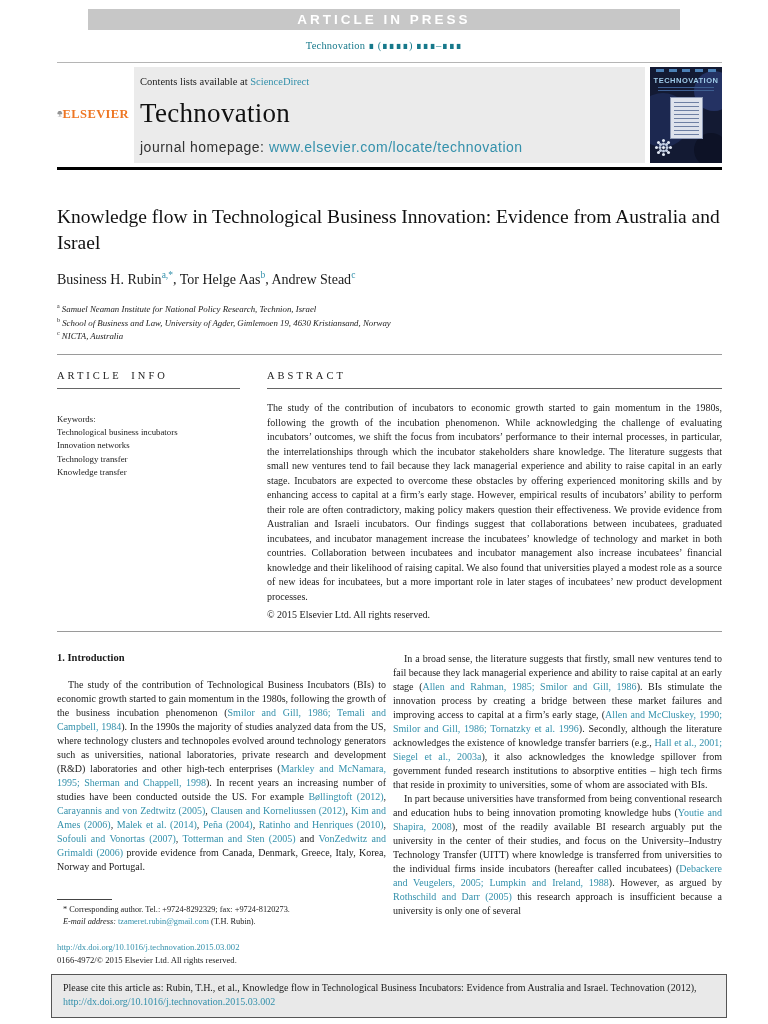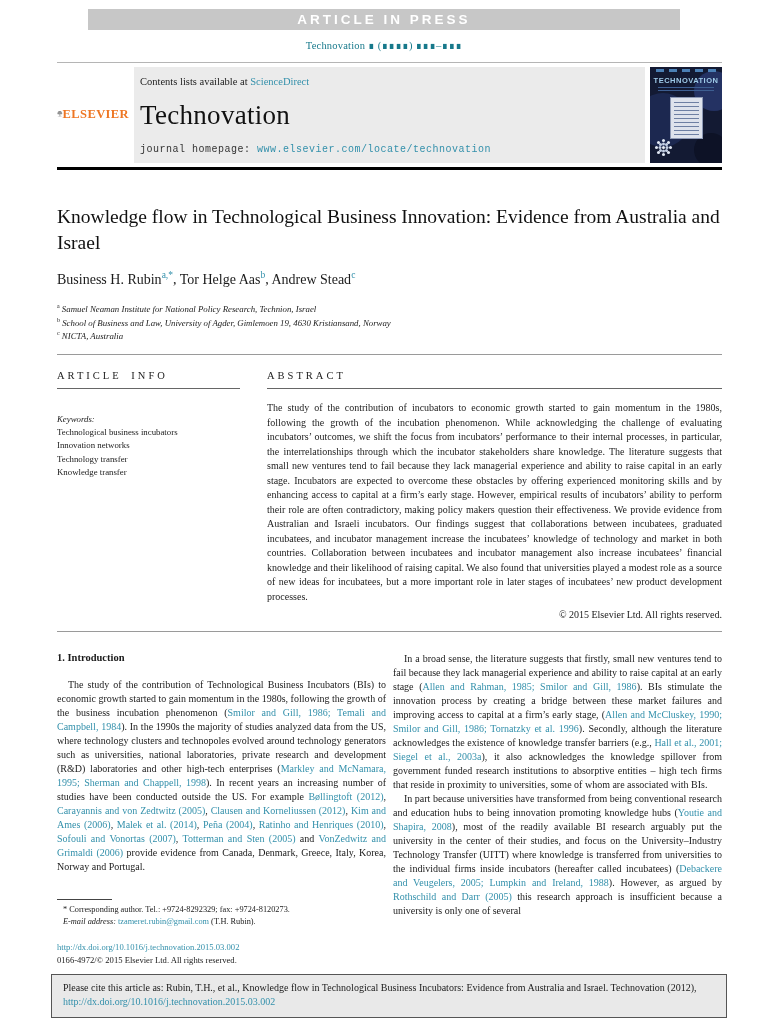"journal homepage:" .homepage-line { font-family: Liberation Mono, monospace -> Liberation Sans, sans-serif; font-size: 10px -> 14px }
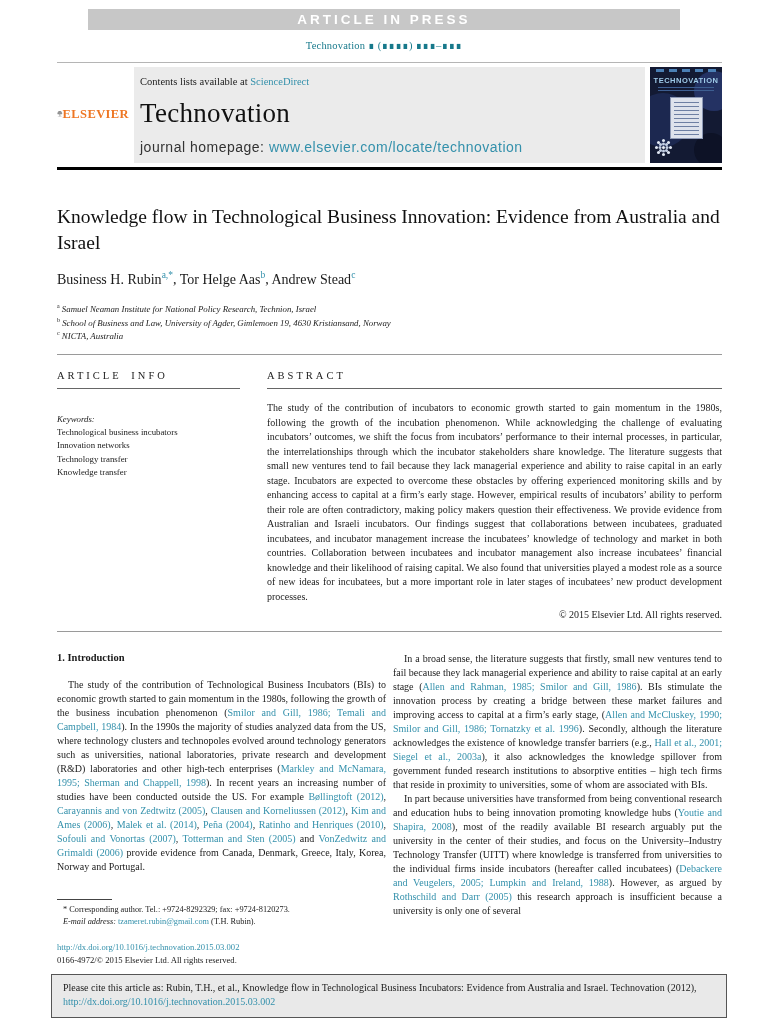"Keywords:" .keywords-label { font-style: italic -> none }
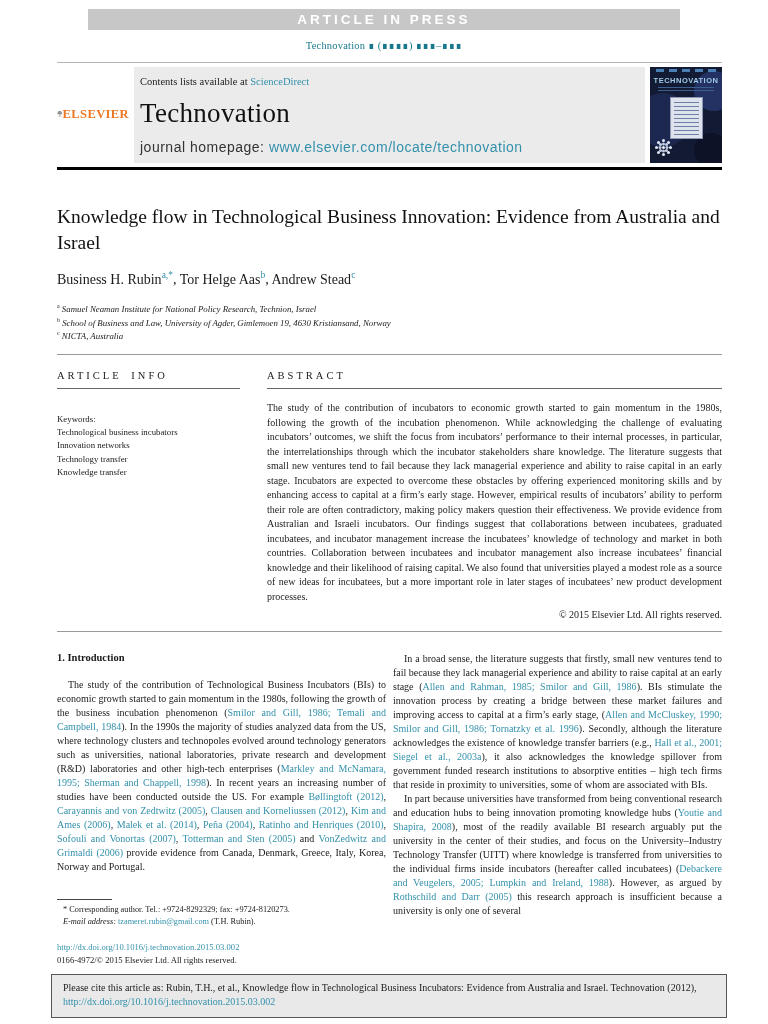"© 2015 Elsevier Ltd. All" .copyright { text-align: right -> none }
